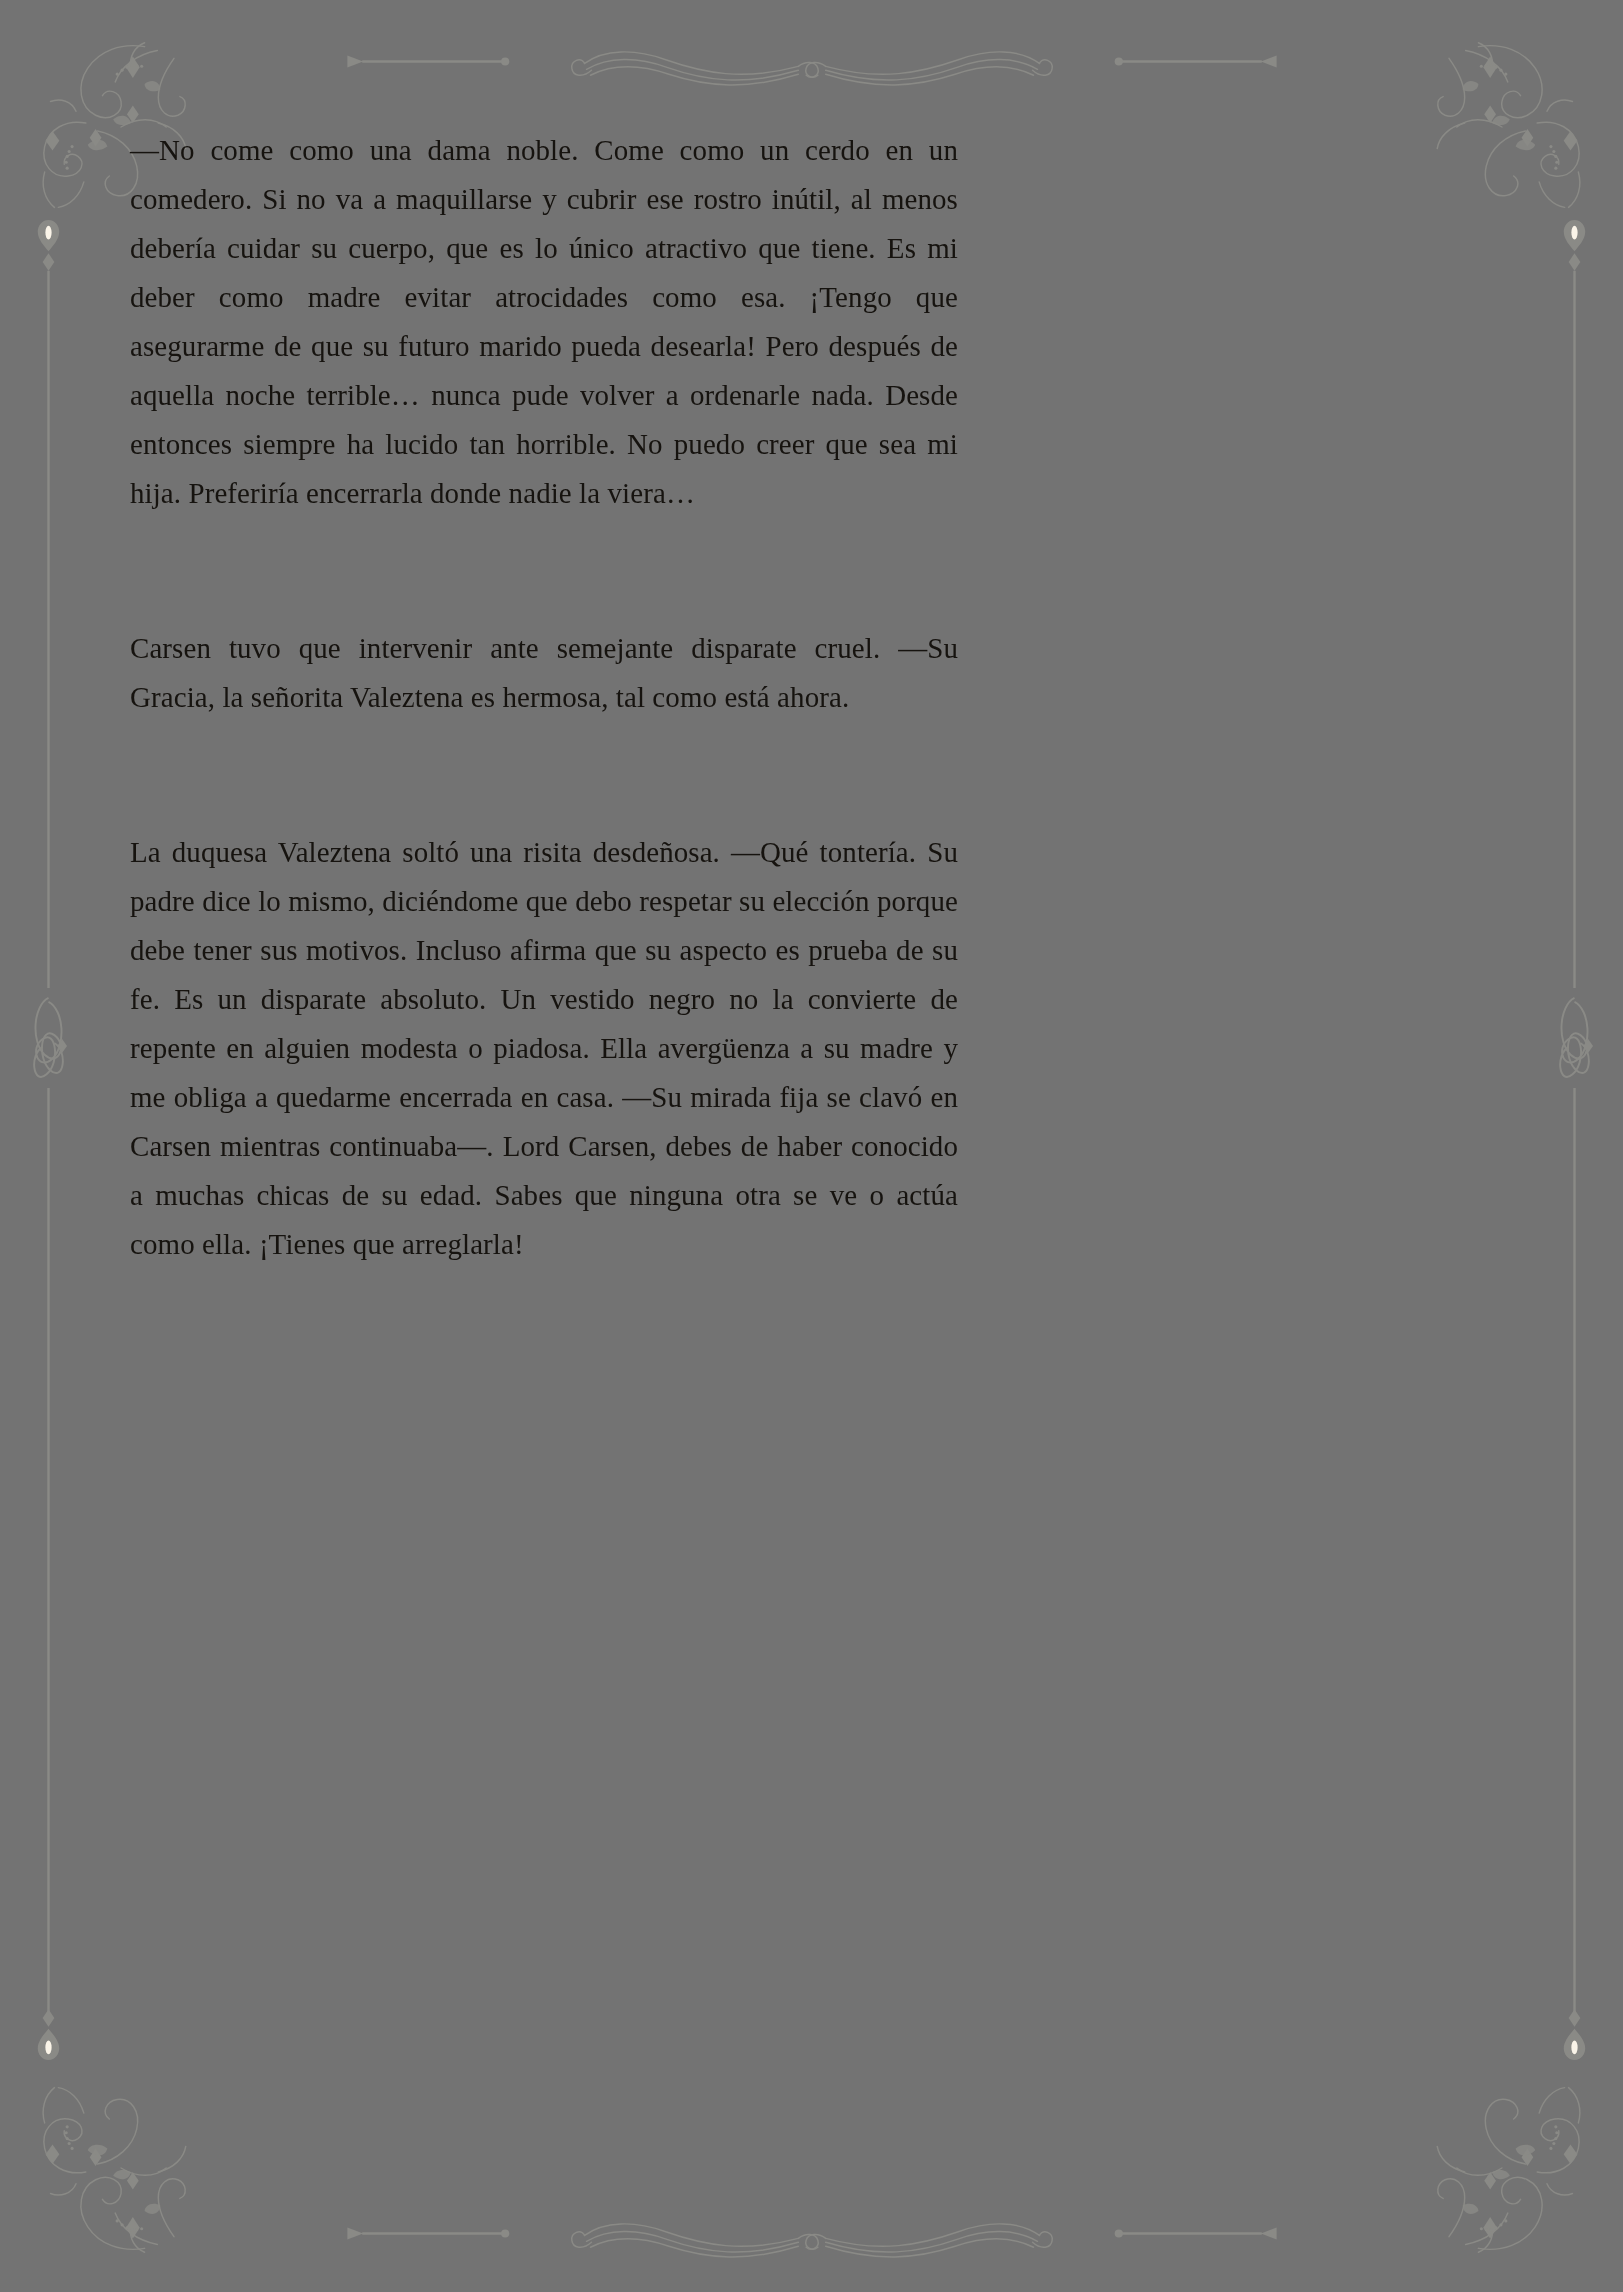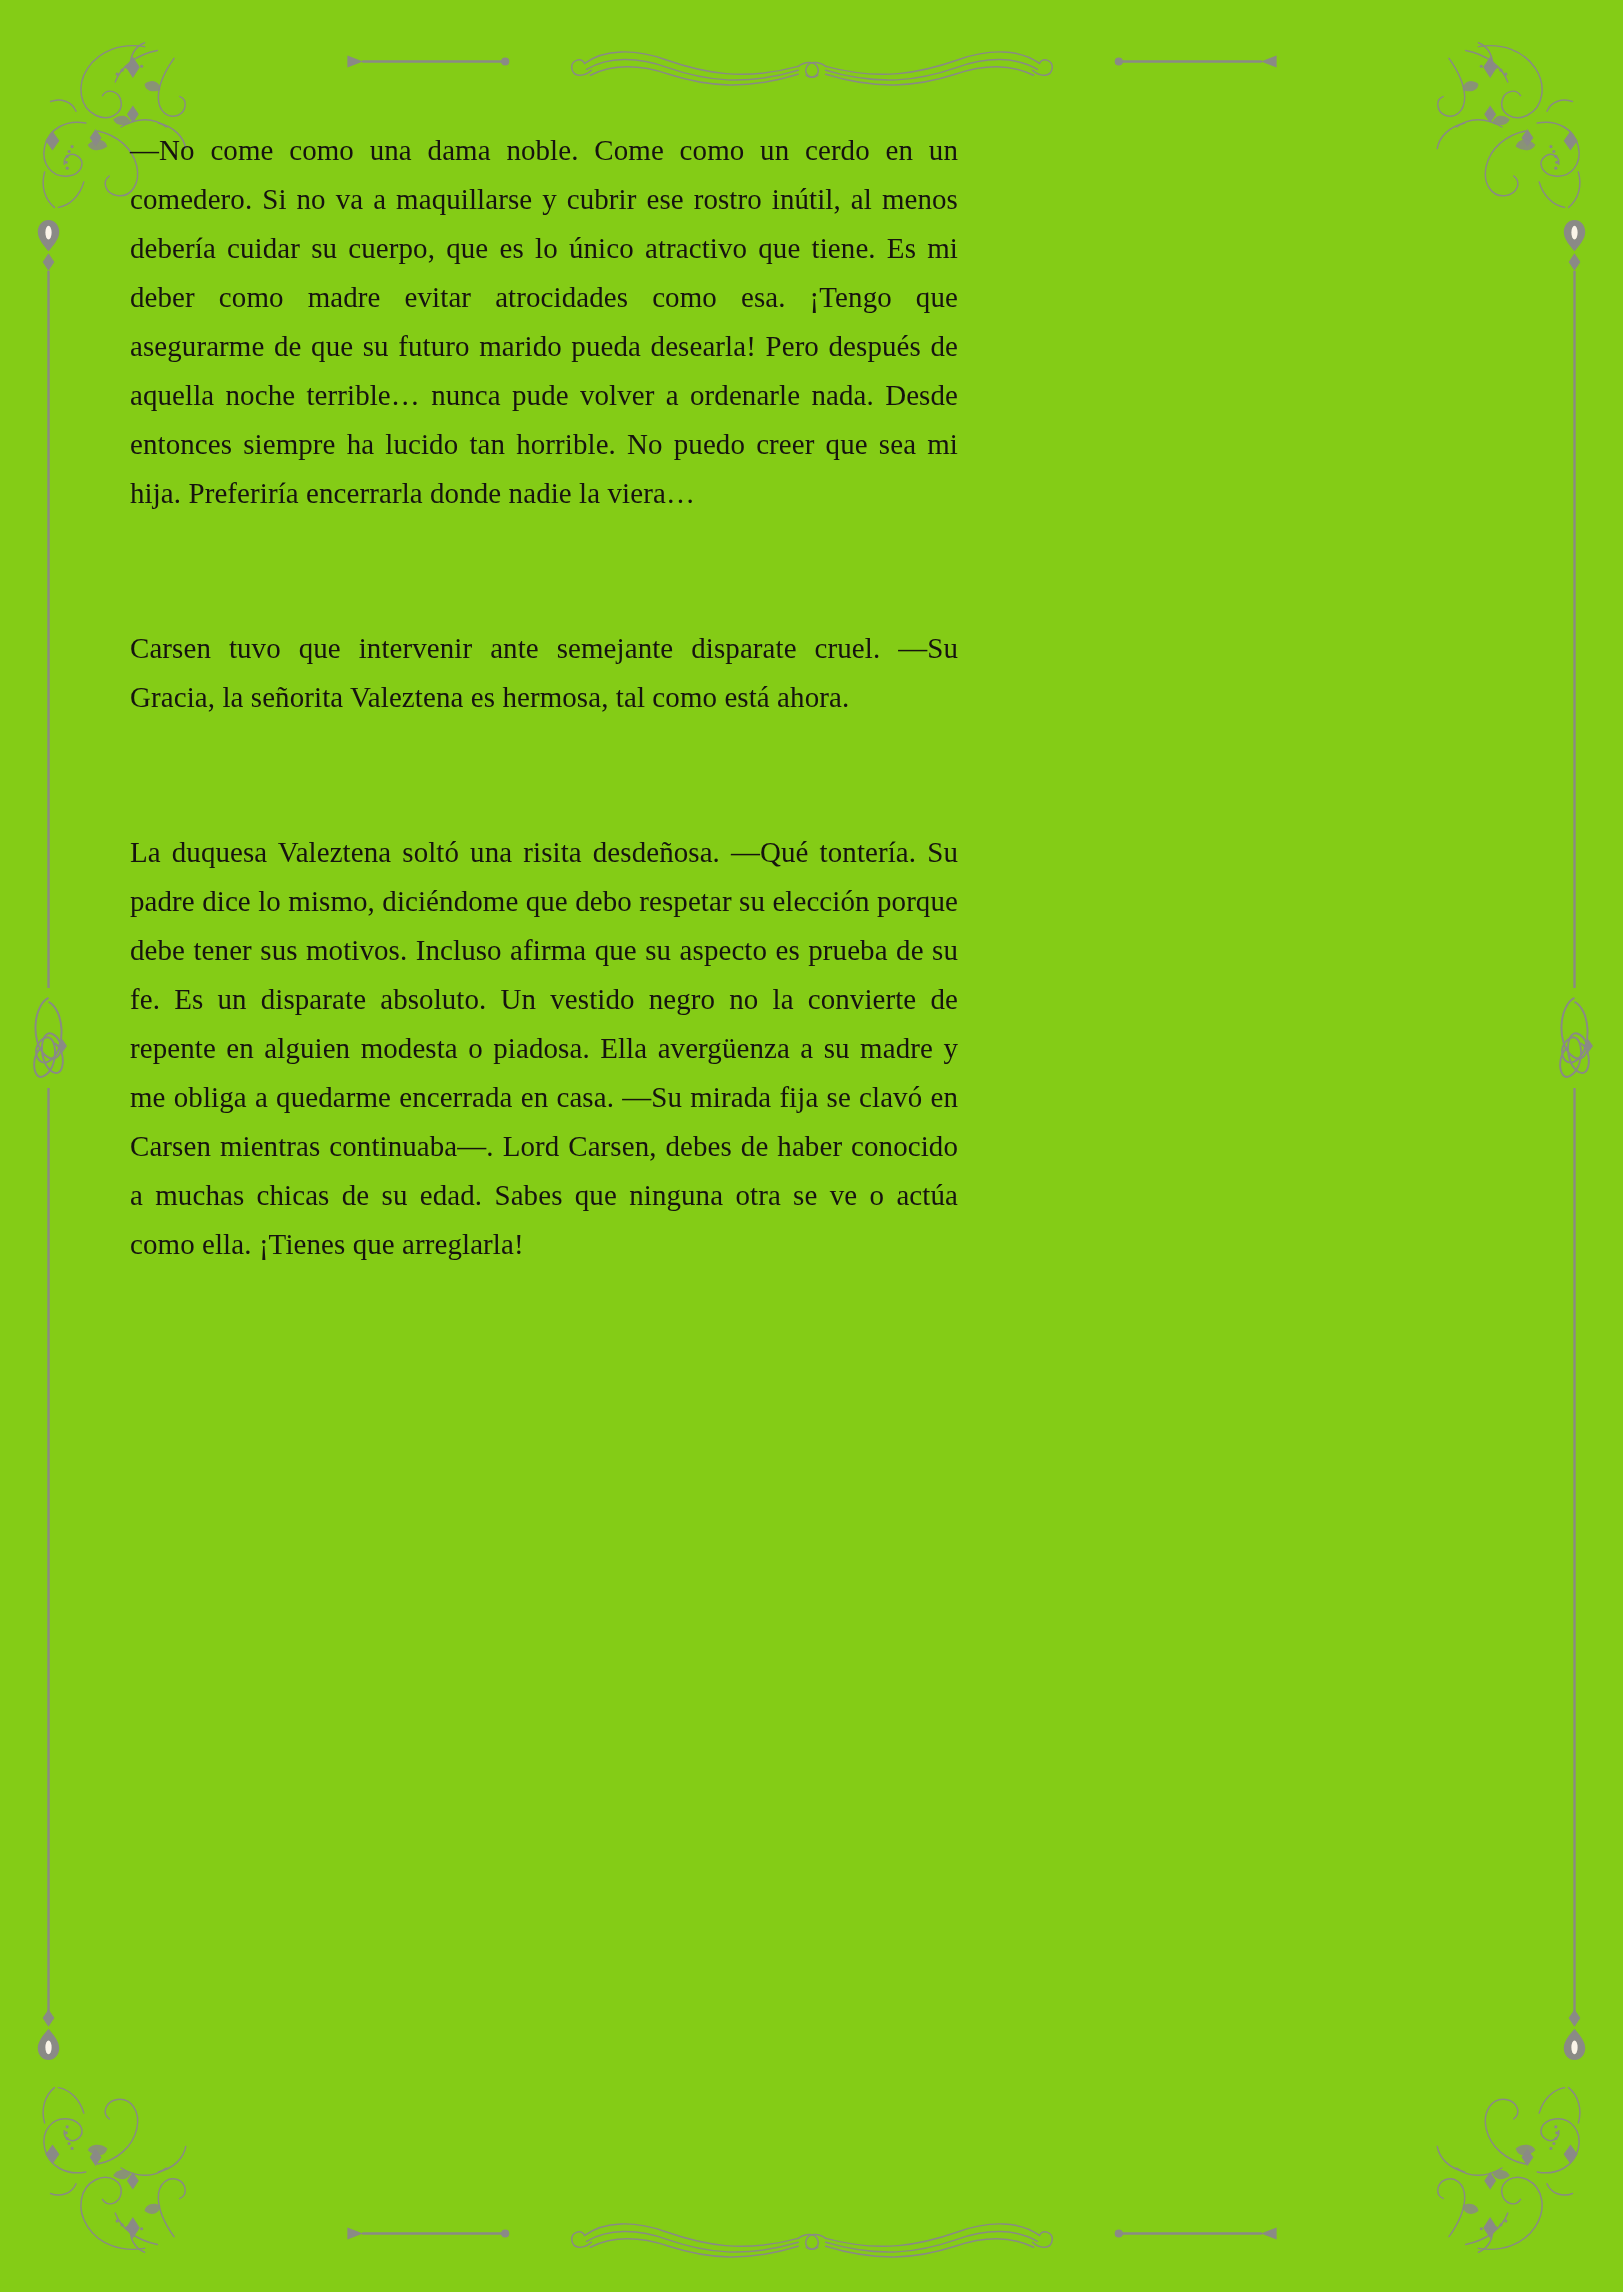"—No come como una dama" .page { background: #84cc16 -> #737373 }
